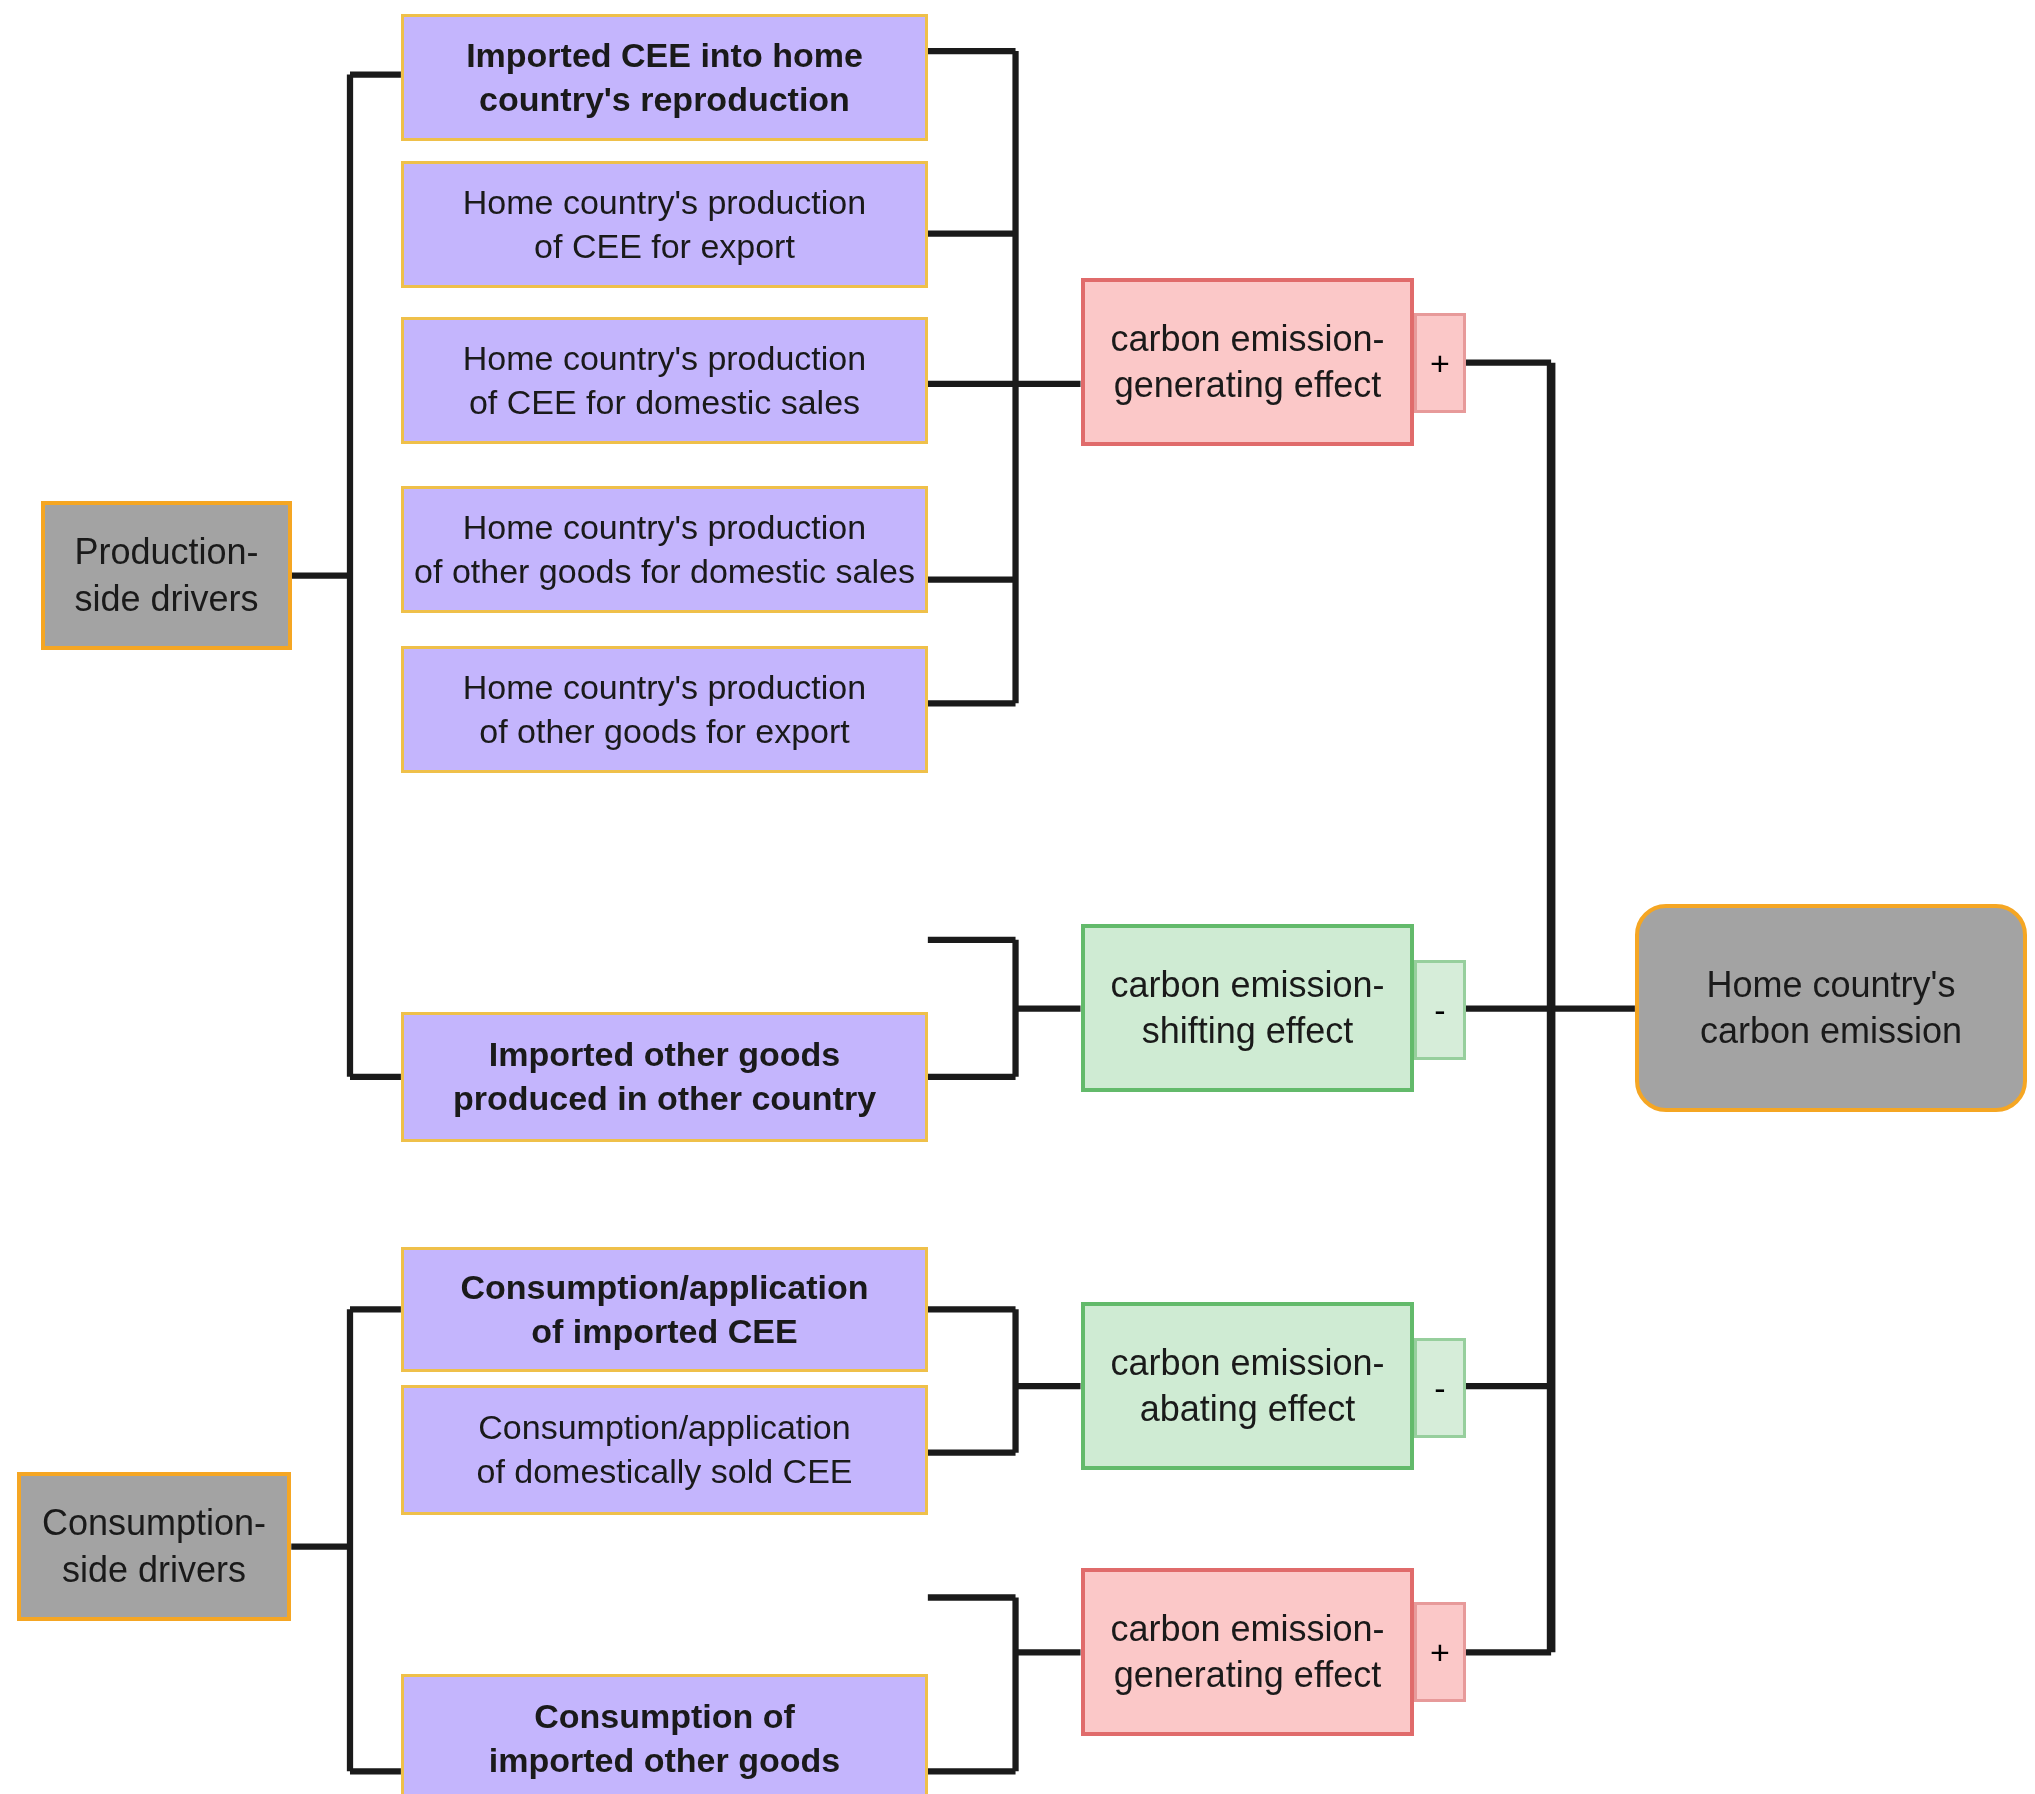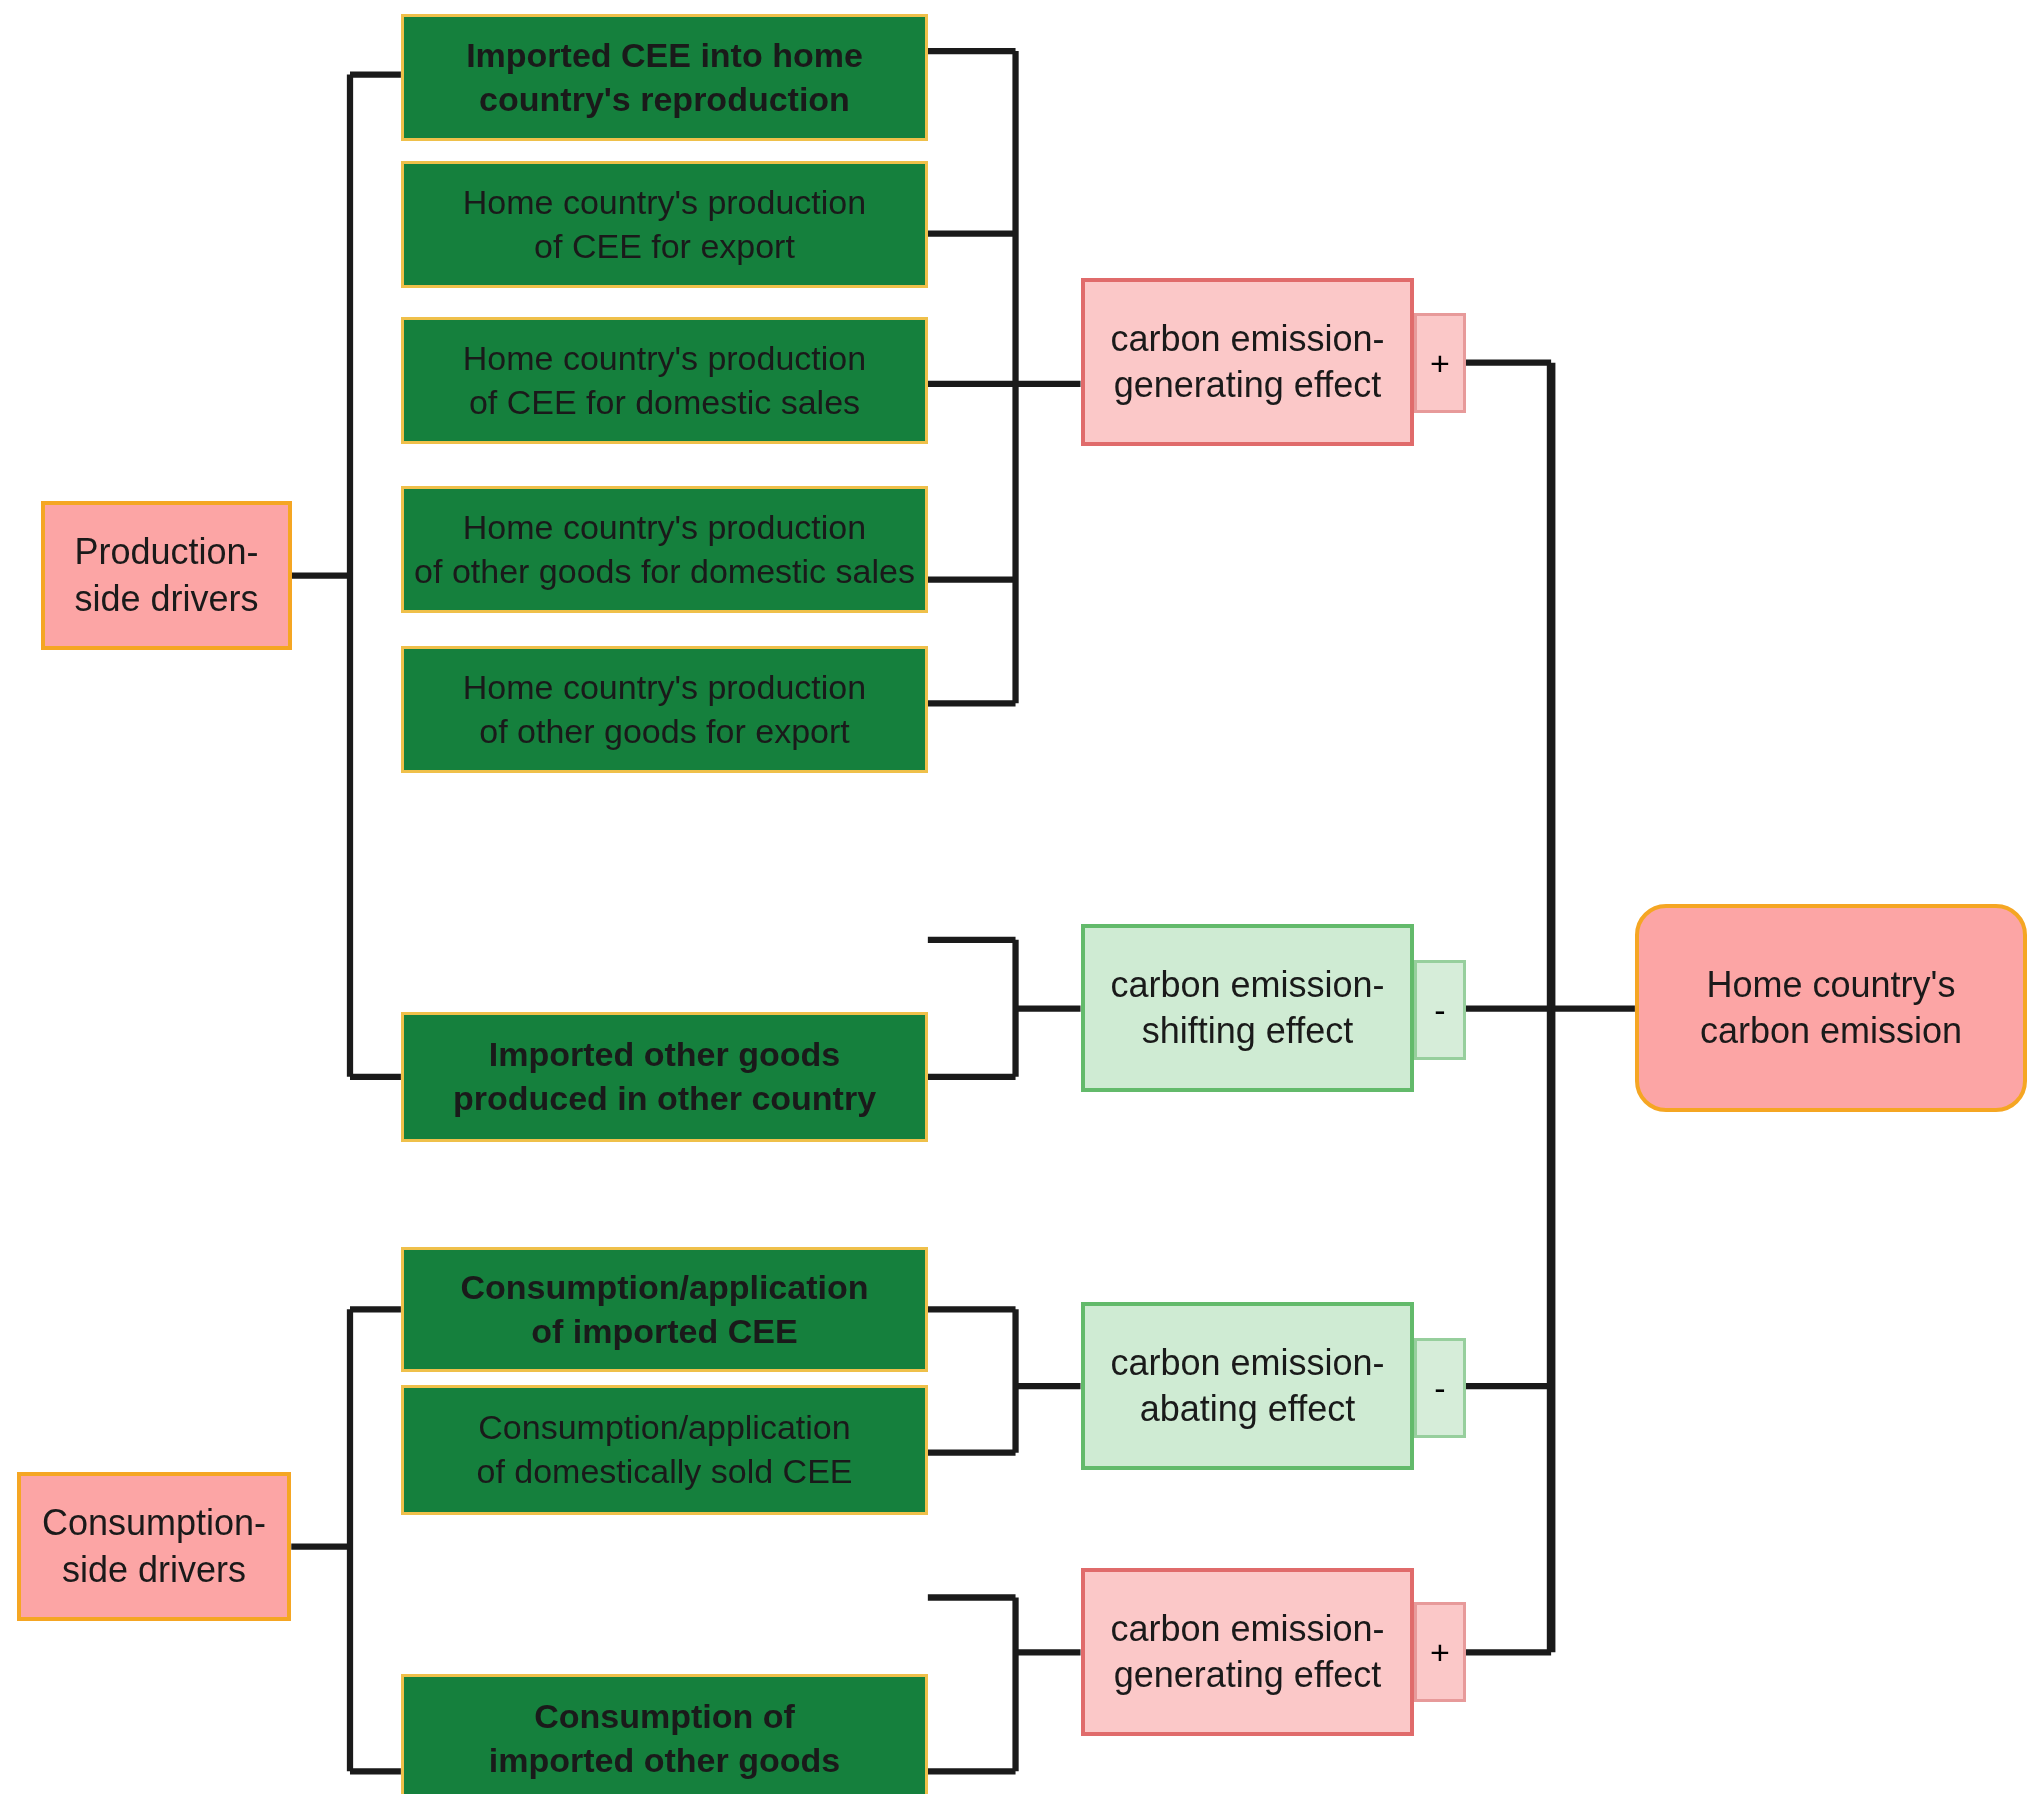"Imported CEE into home" .ybox { background: #15803d -> #c4b5fd }
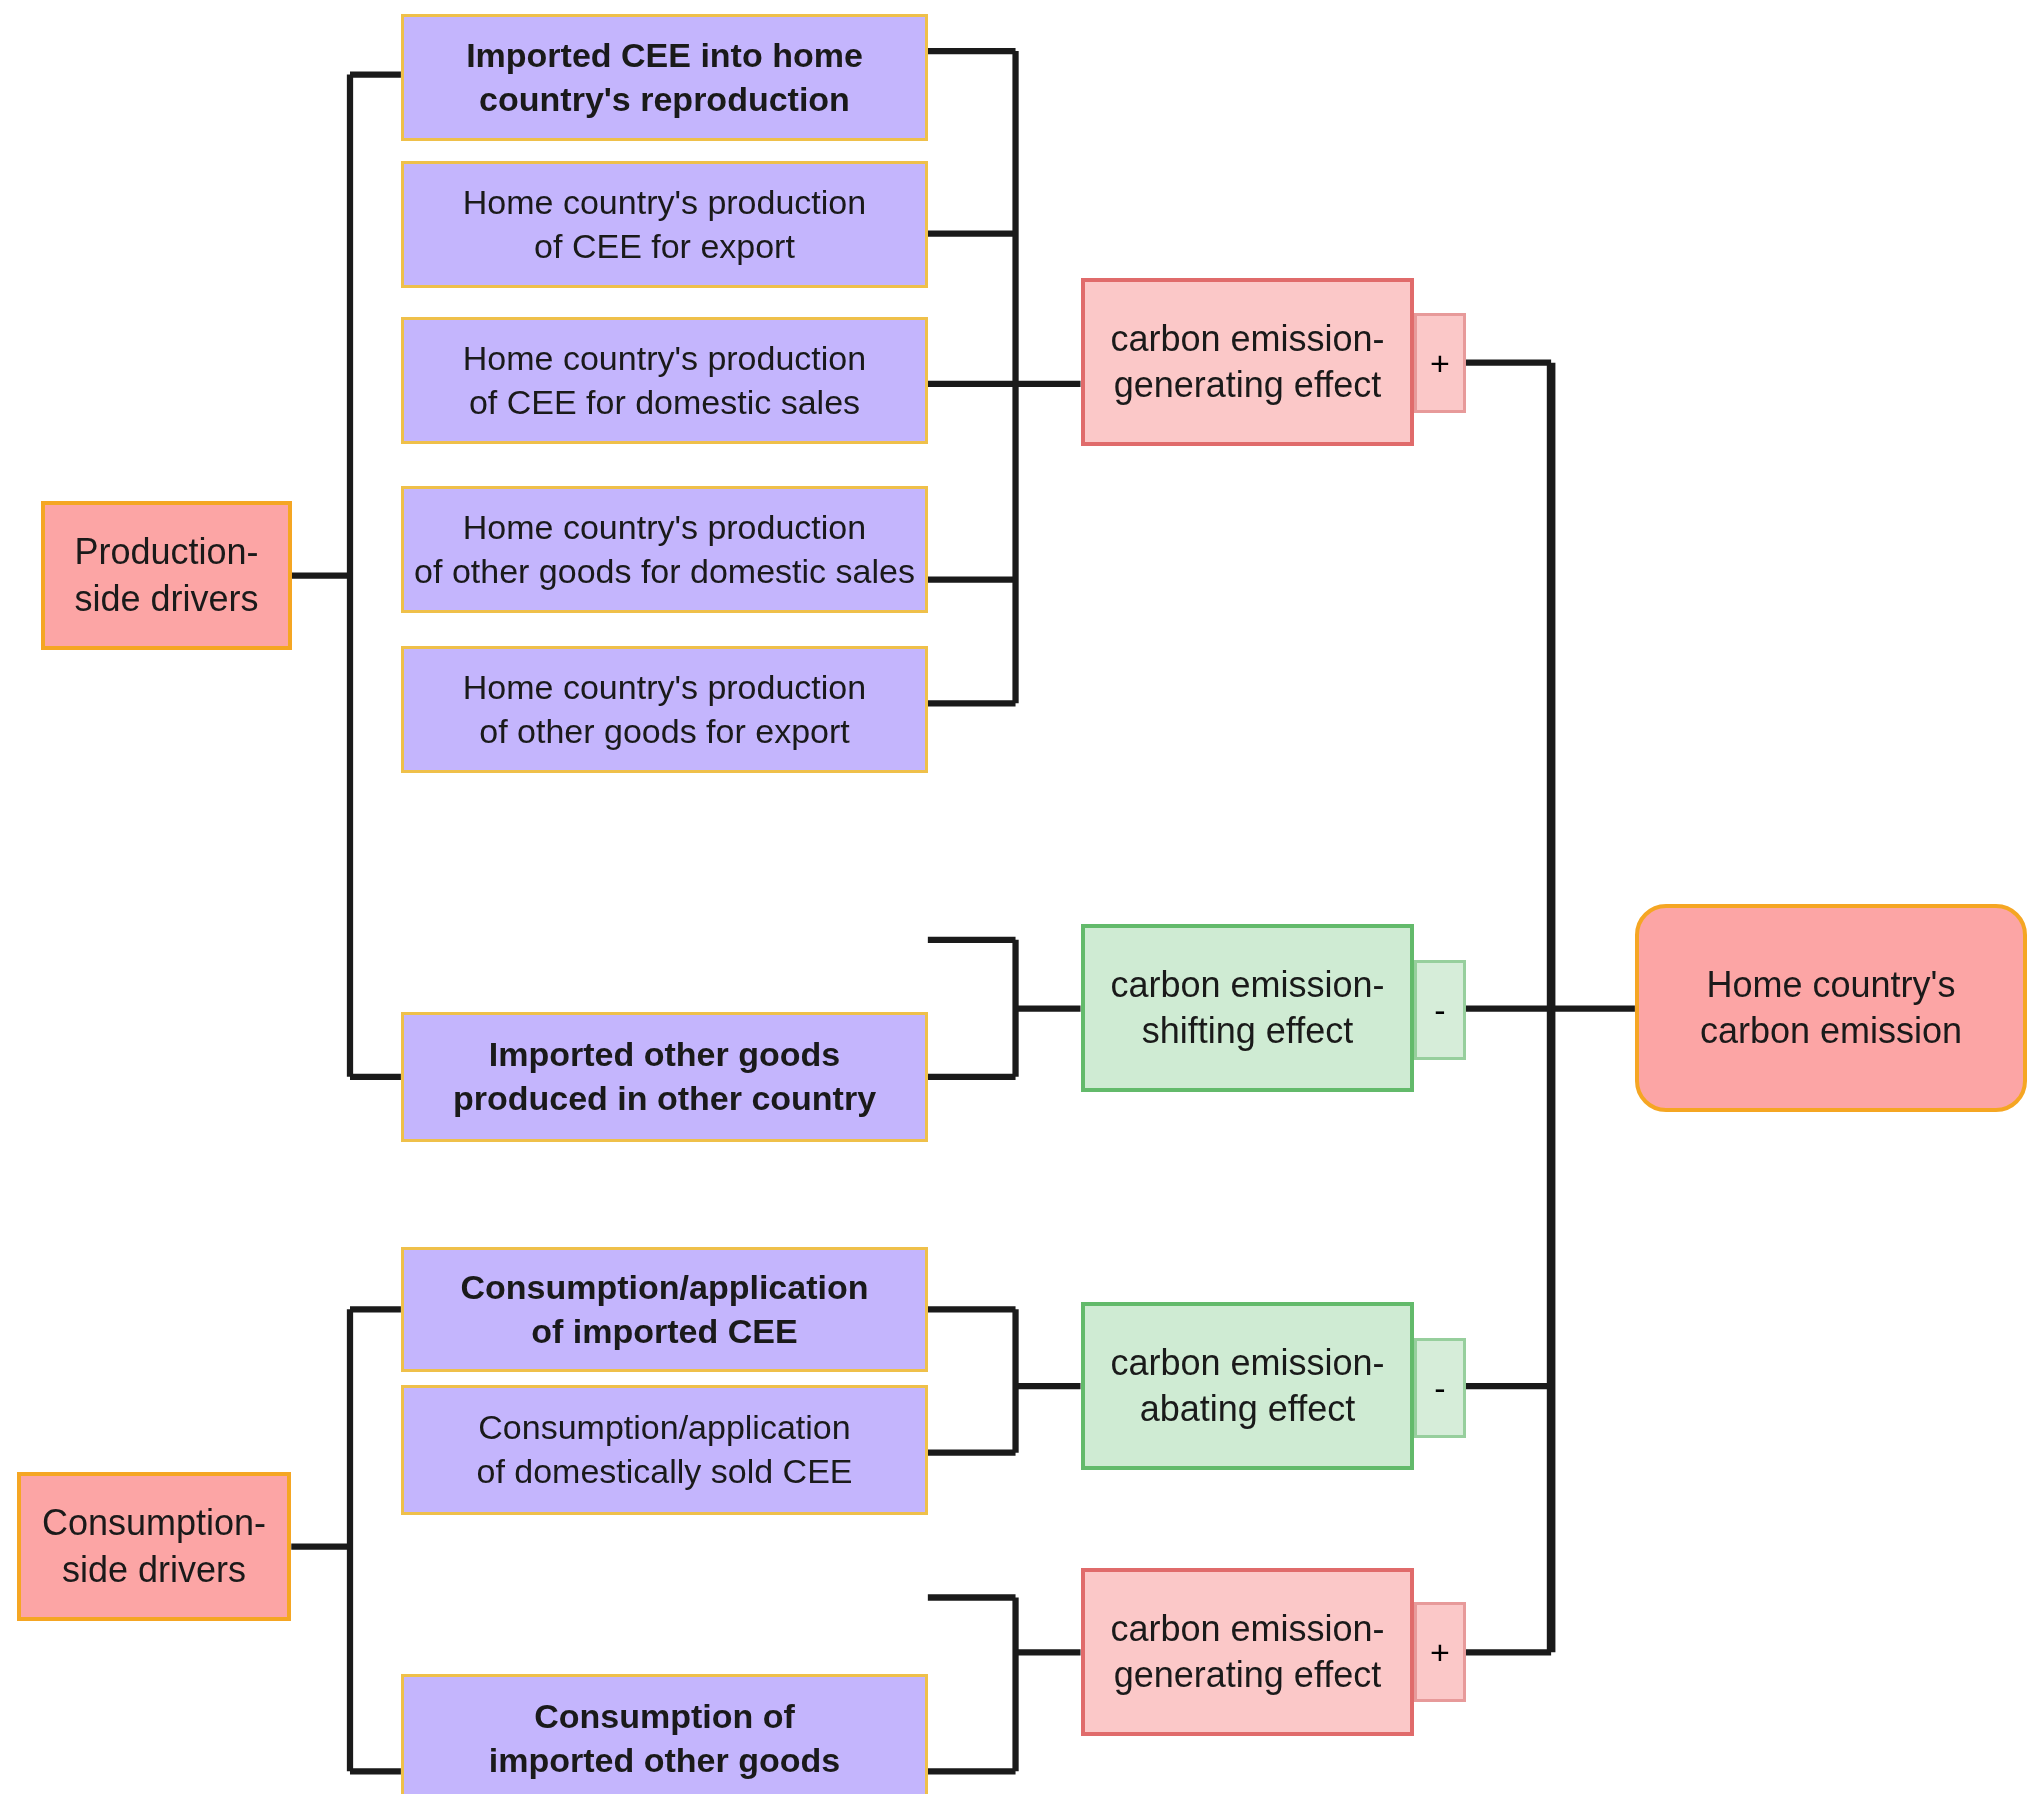"Production-" .driver { background: #fca5a5 -> #a3a3a3 }
